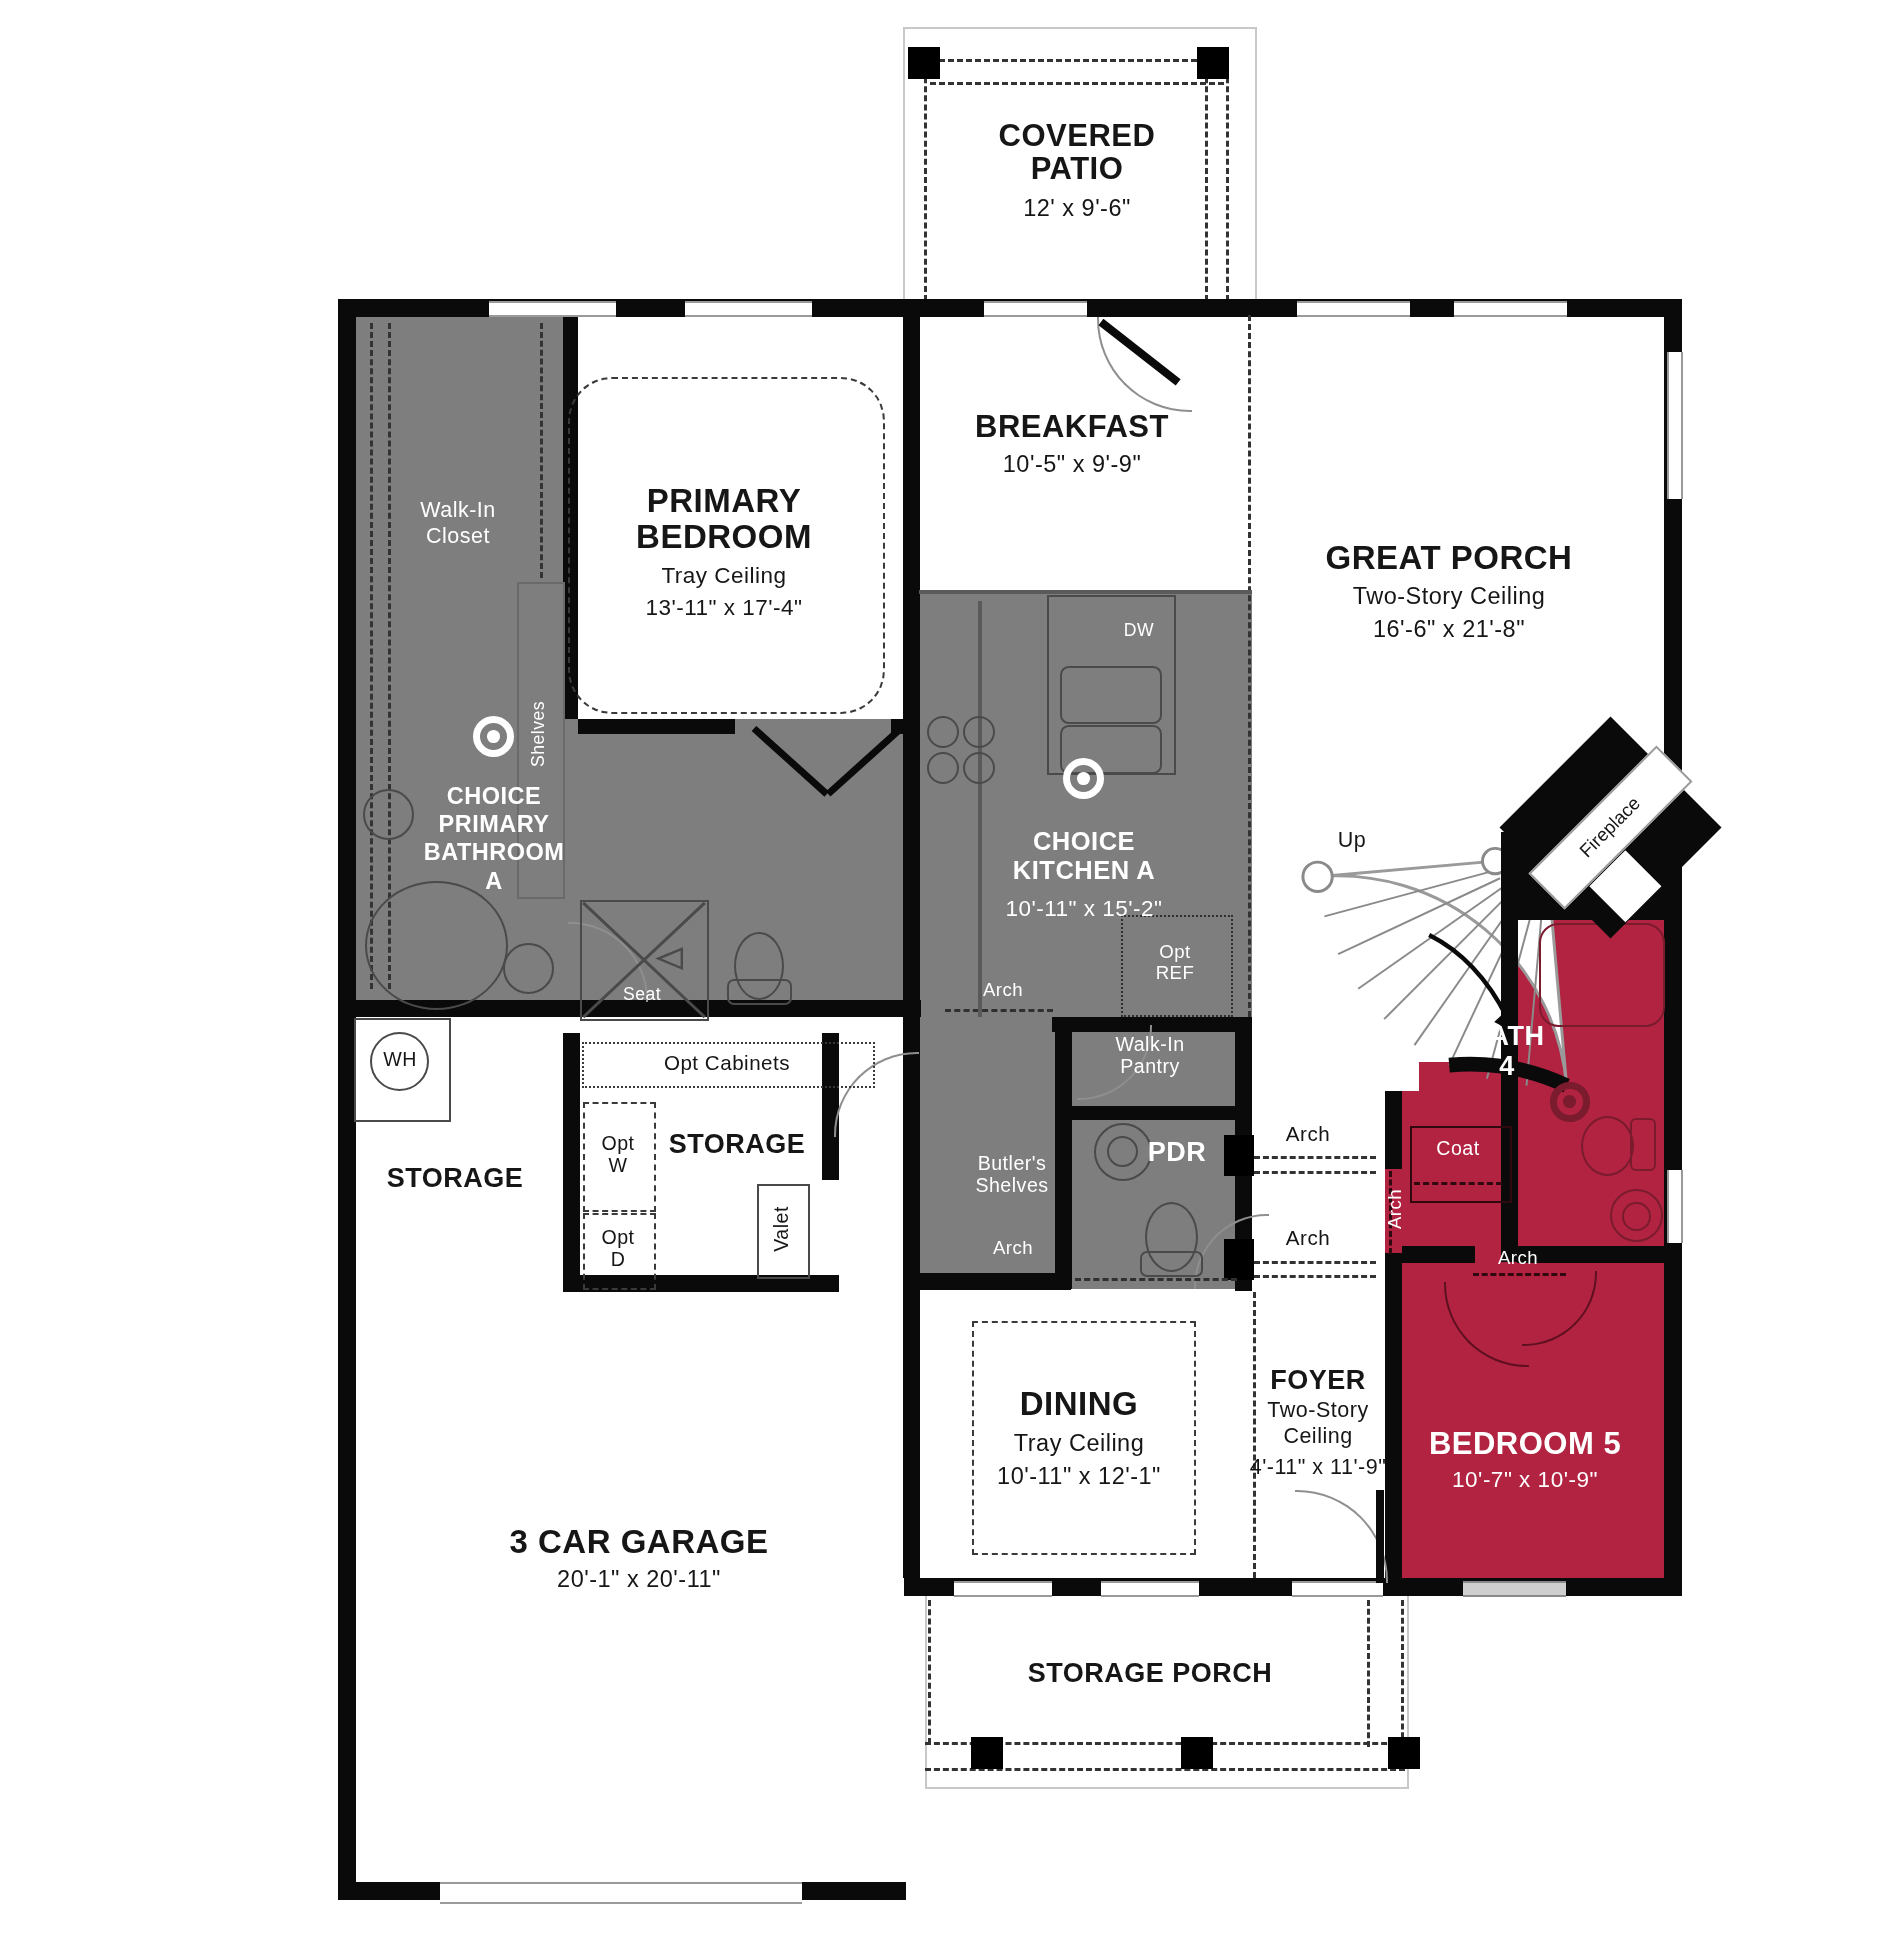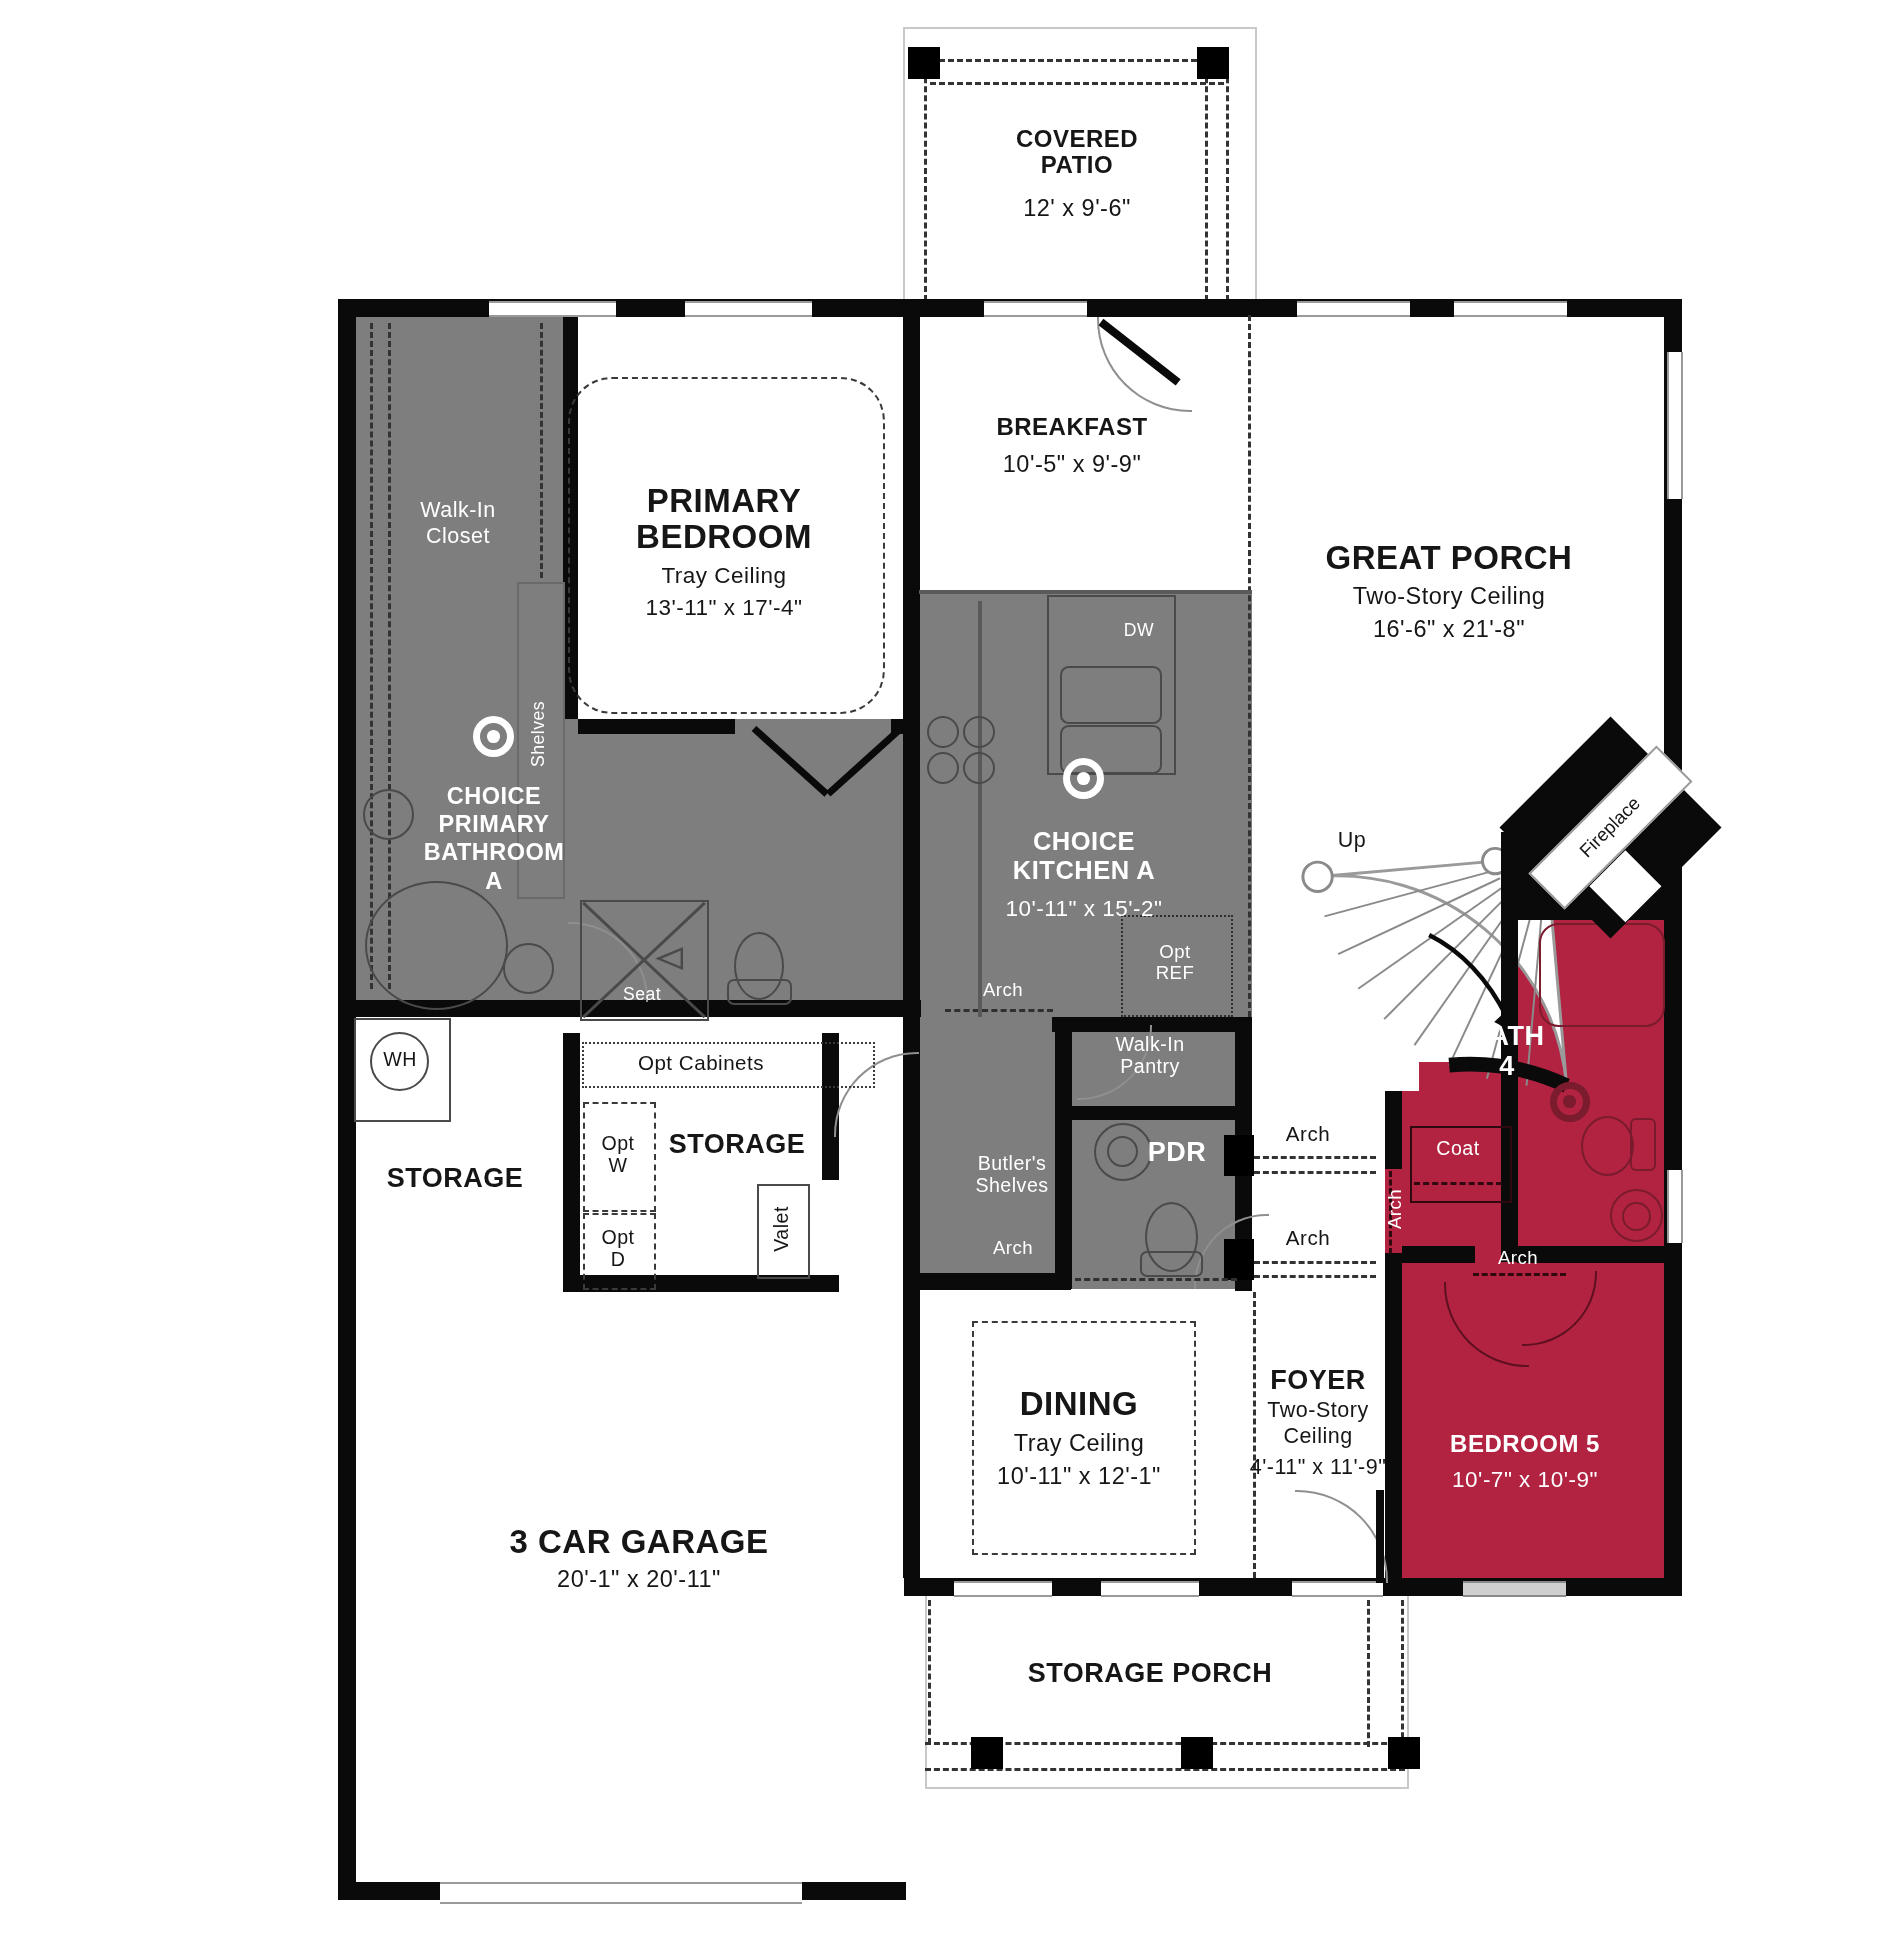"COVERED" .f64 { font-size: 24px -> 31px }
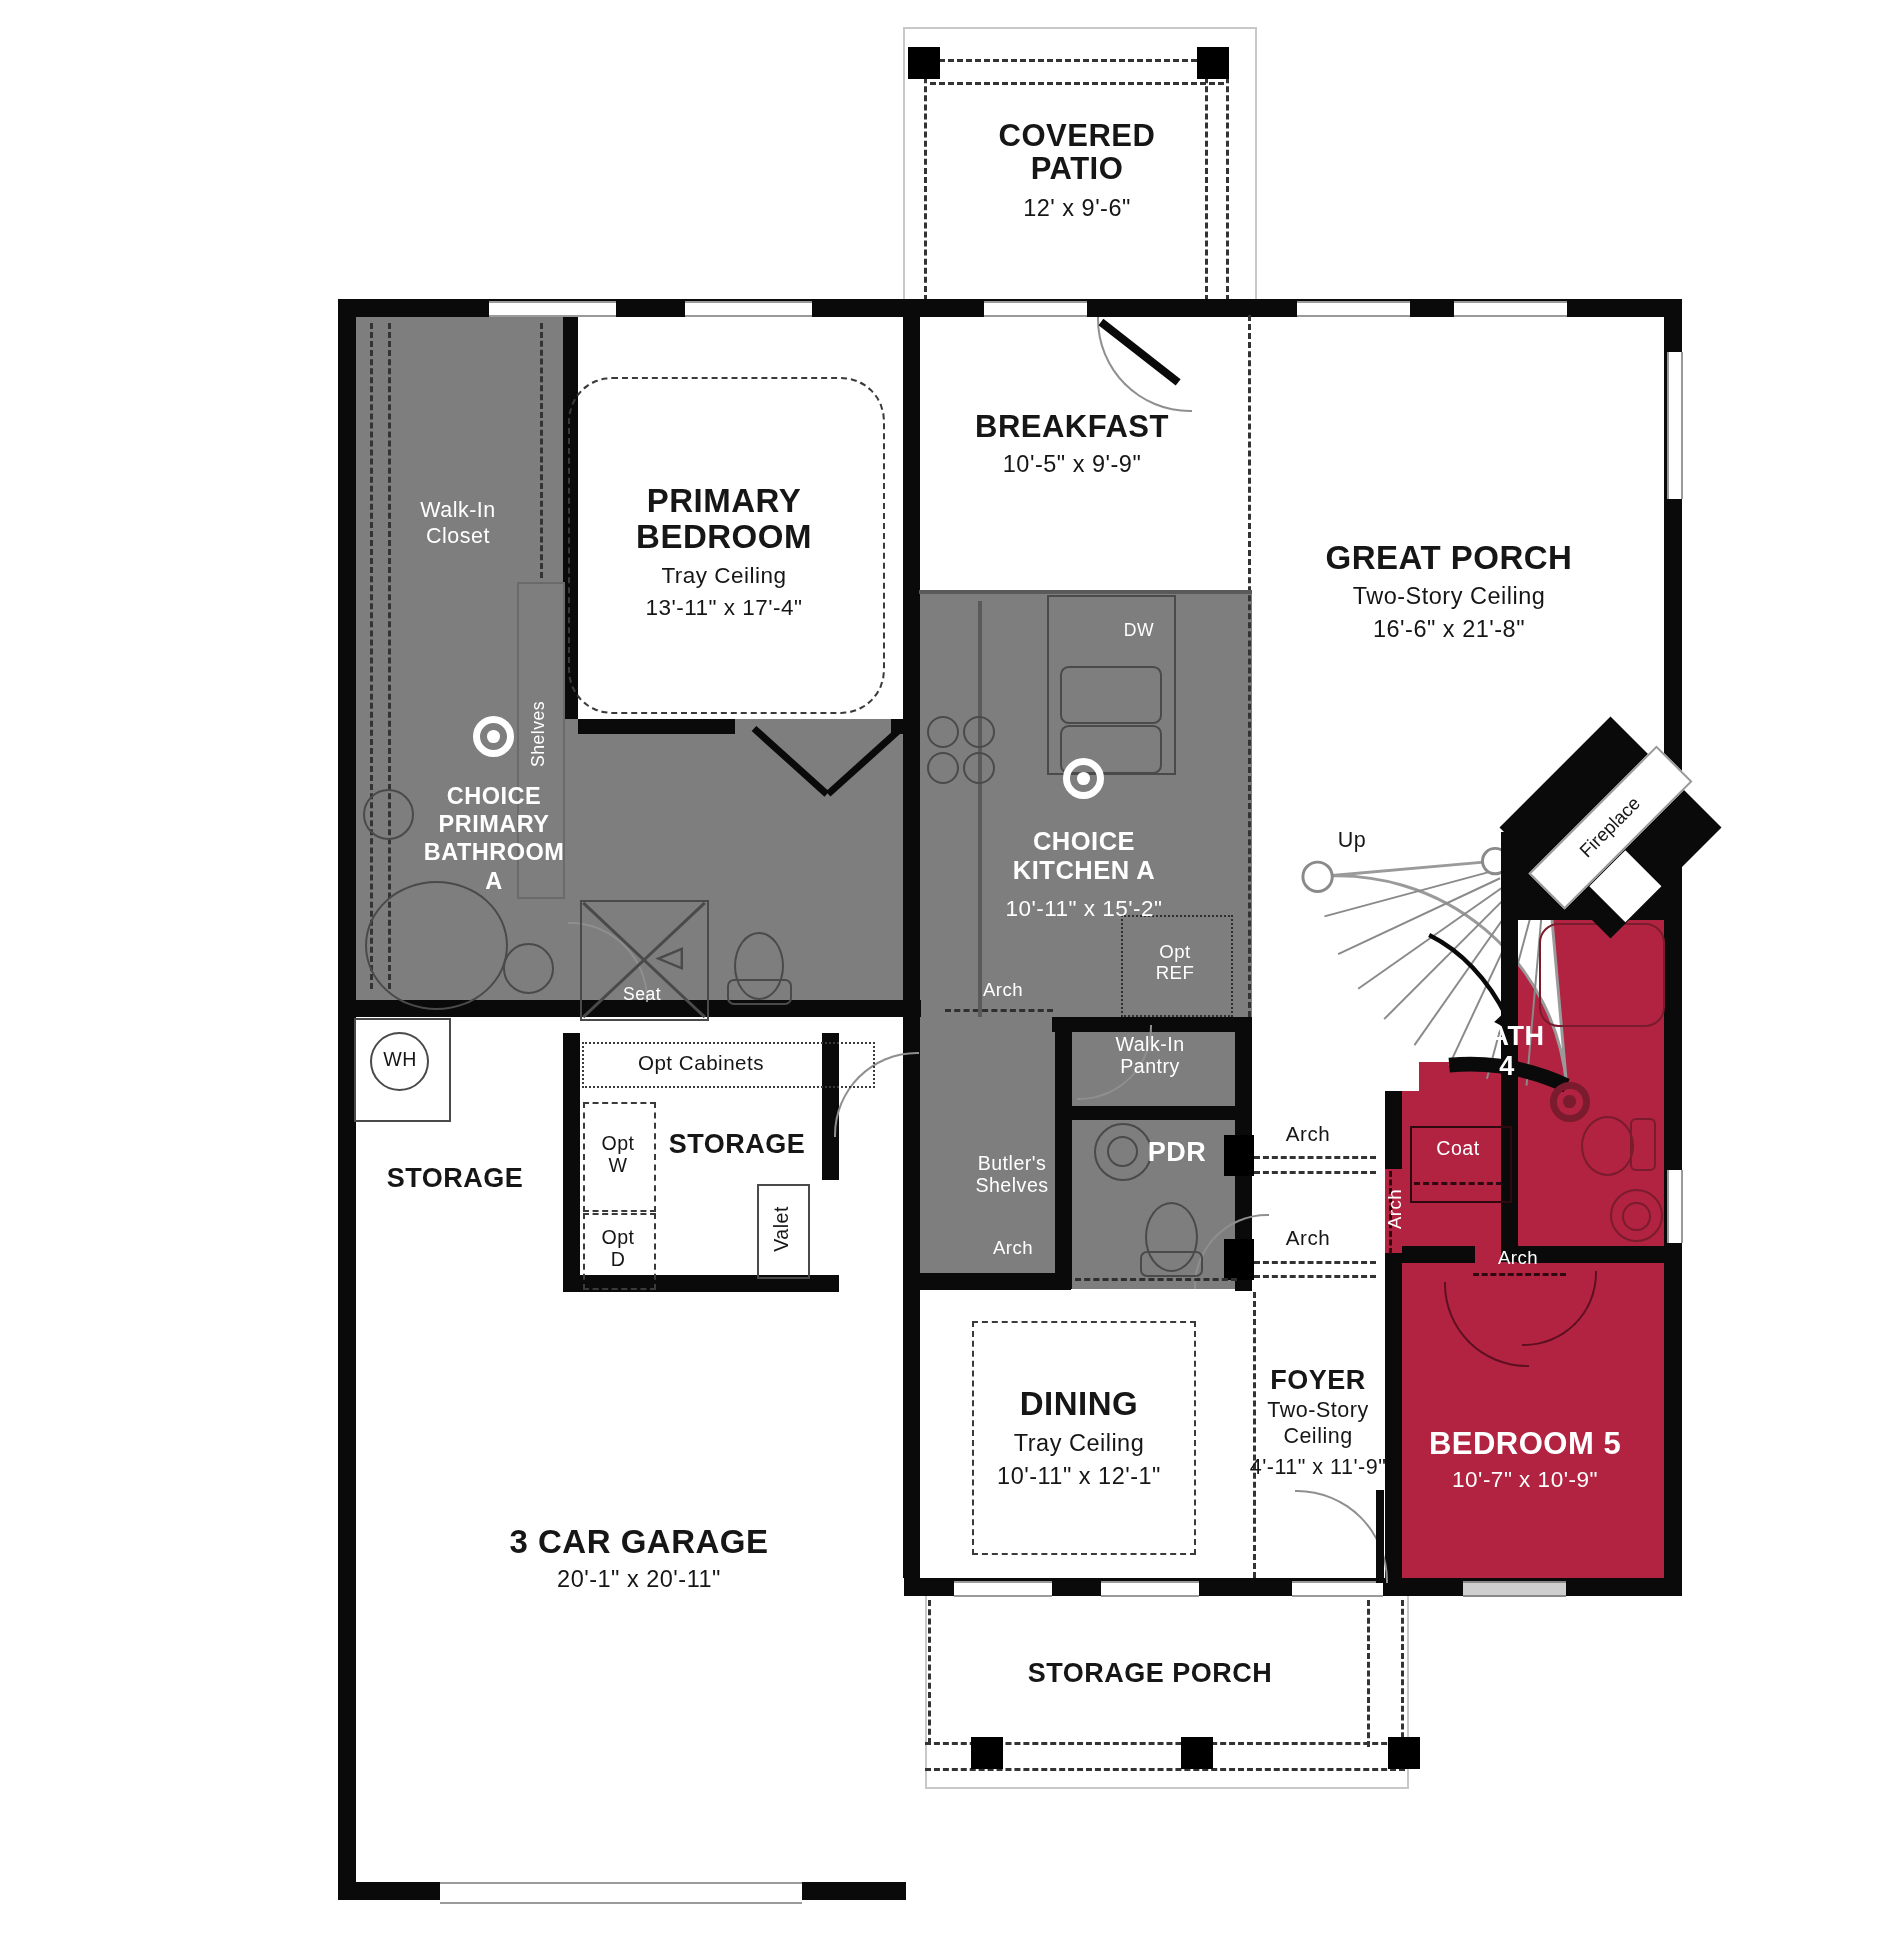"Opt Cabinets" div.lbl { left: 701px -> 727px }
